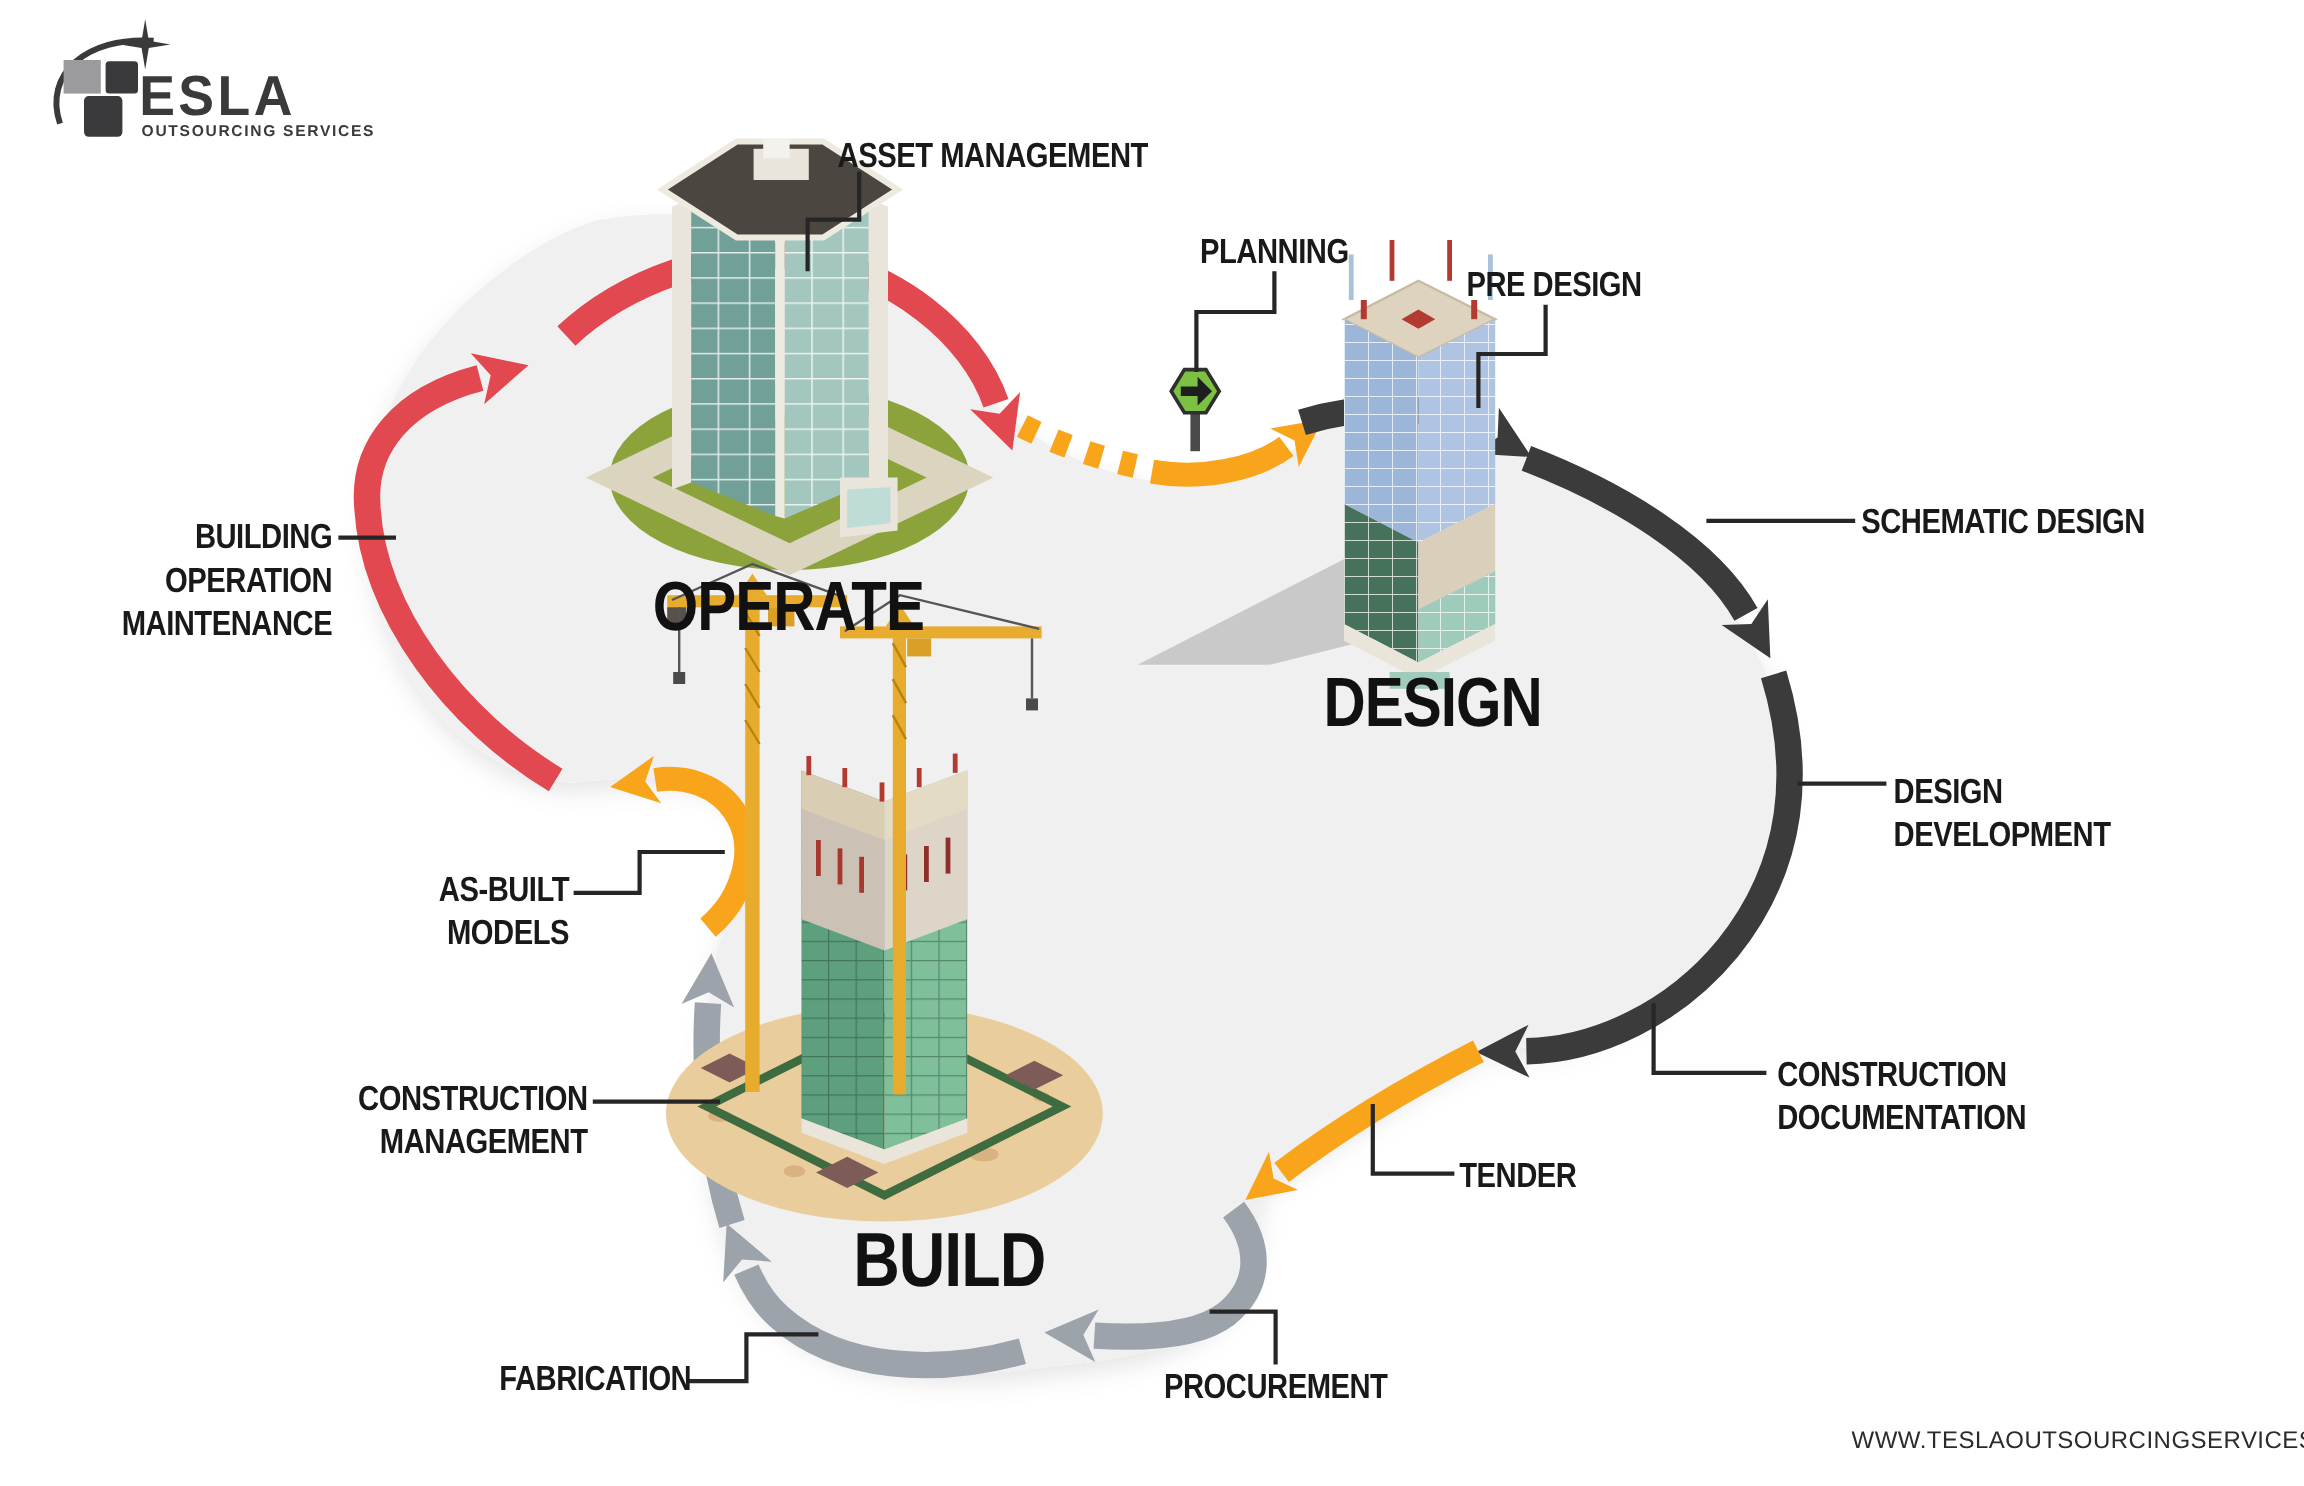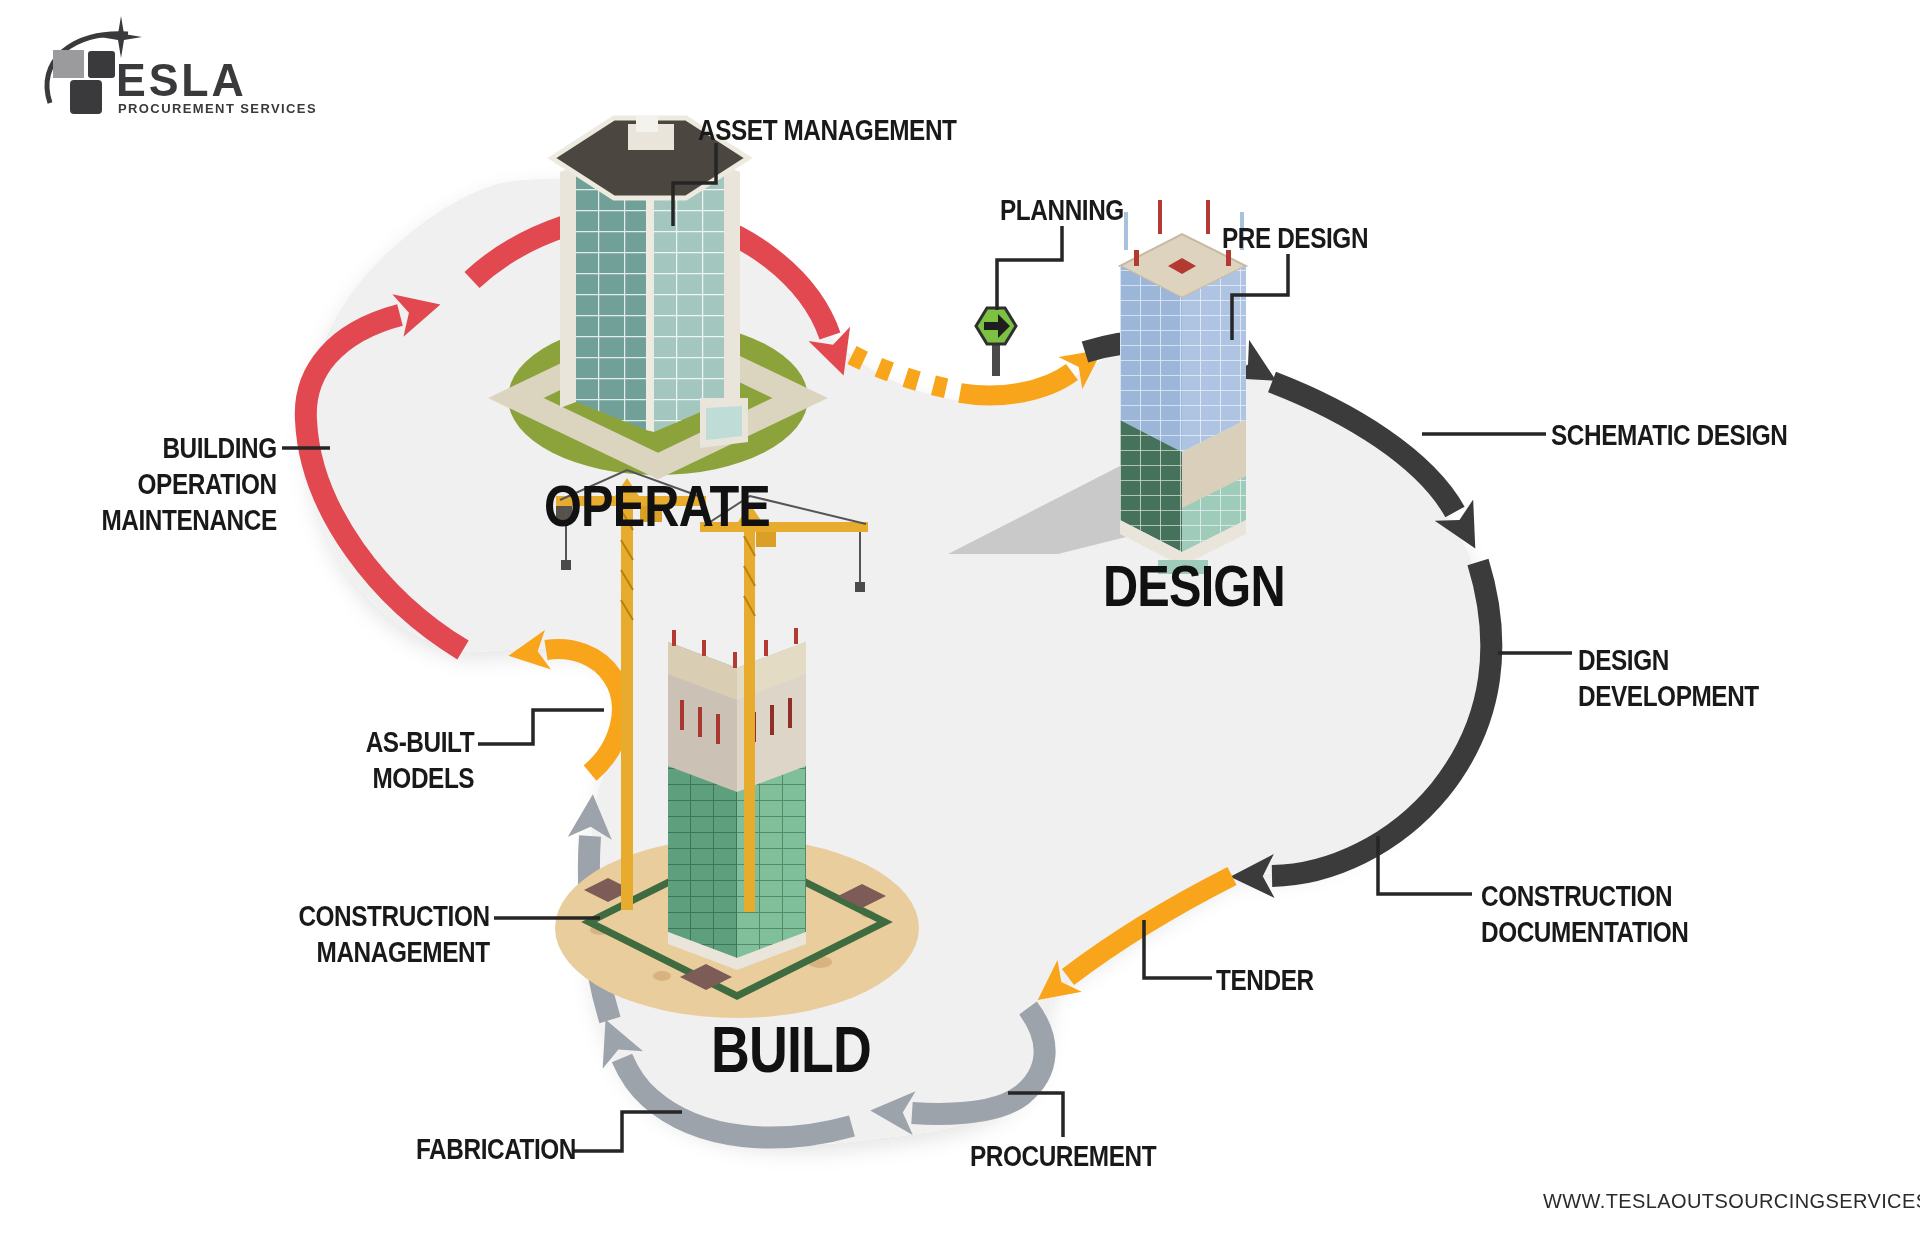"PROCUREMENT SERVICES" div.tagline { text: PROCUREMENT -> OUTSOURCING }
